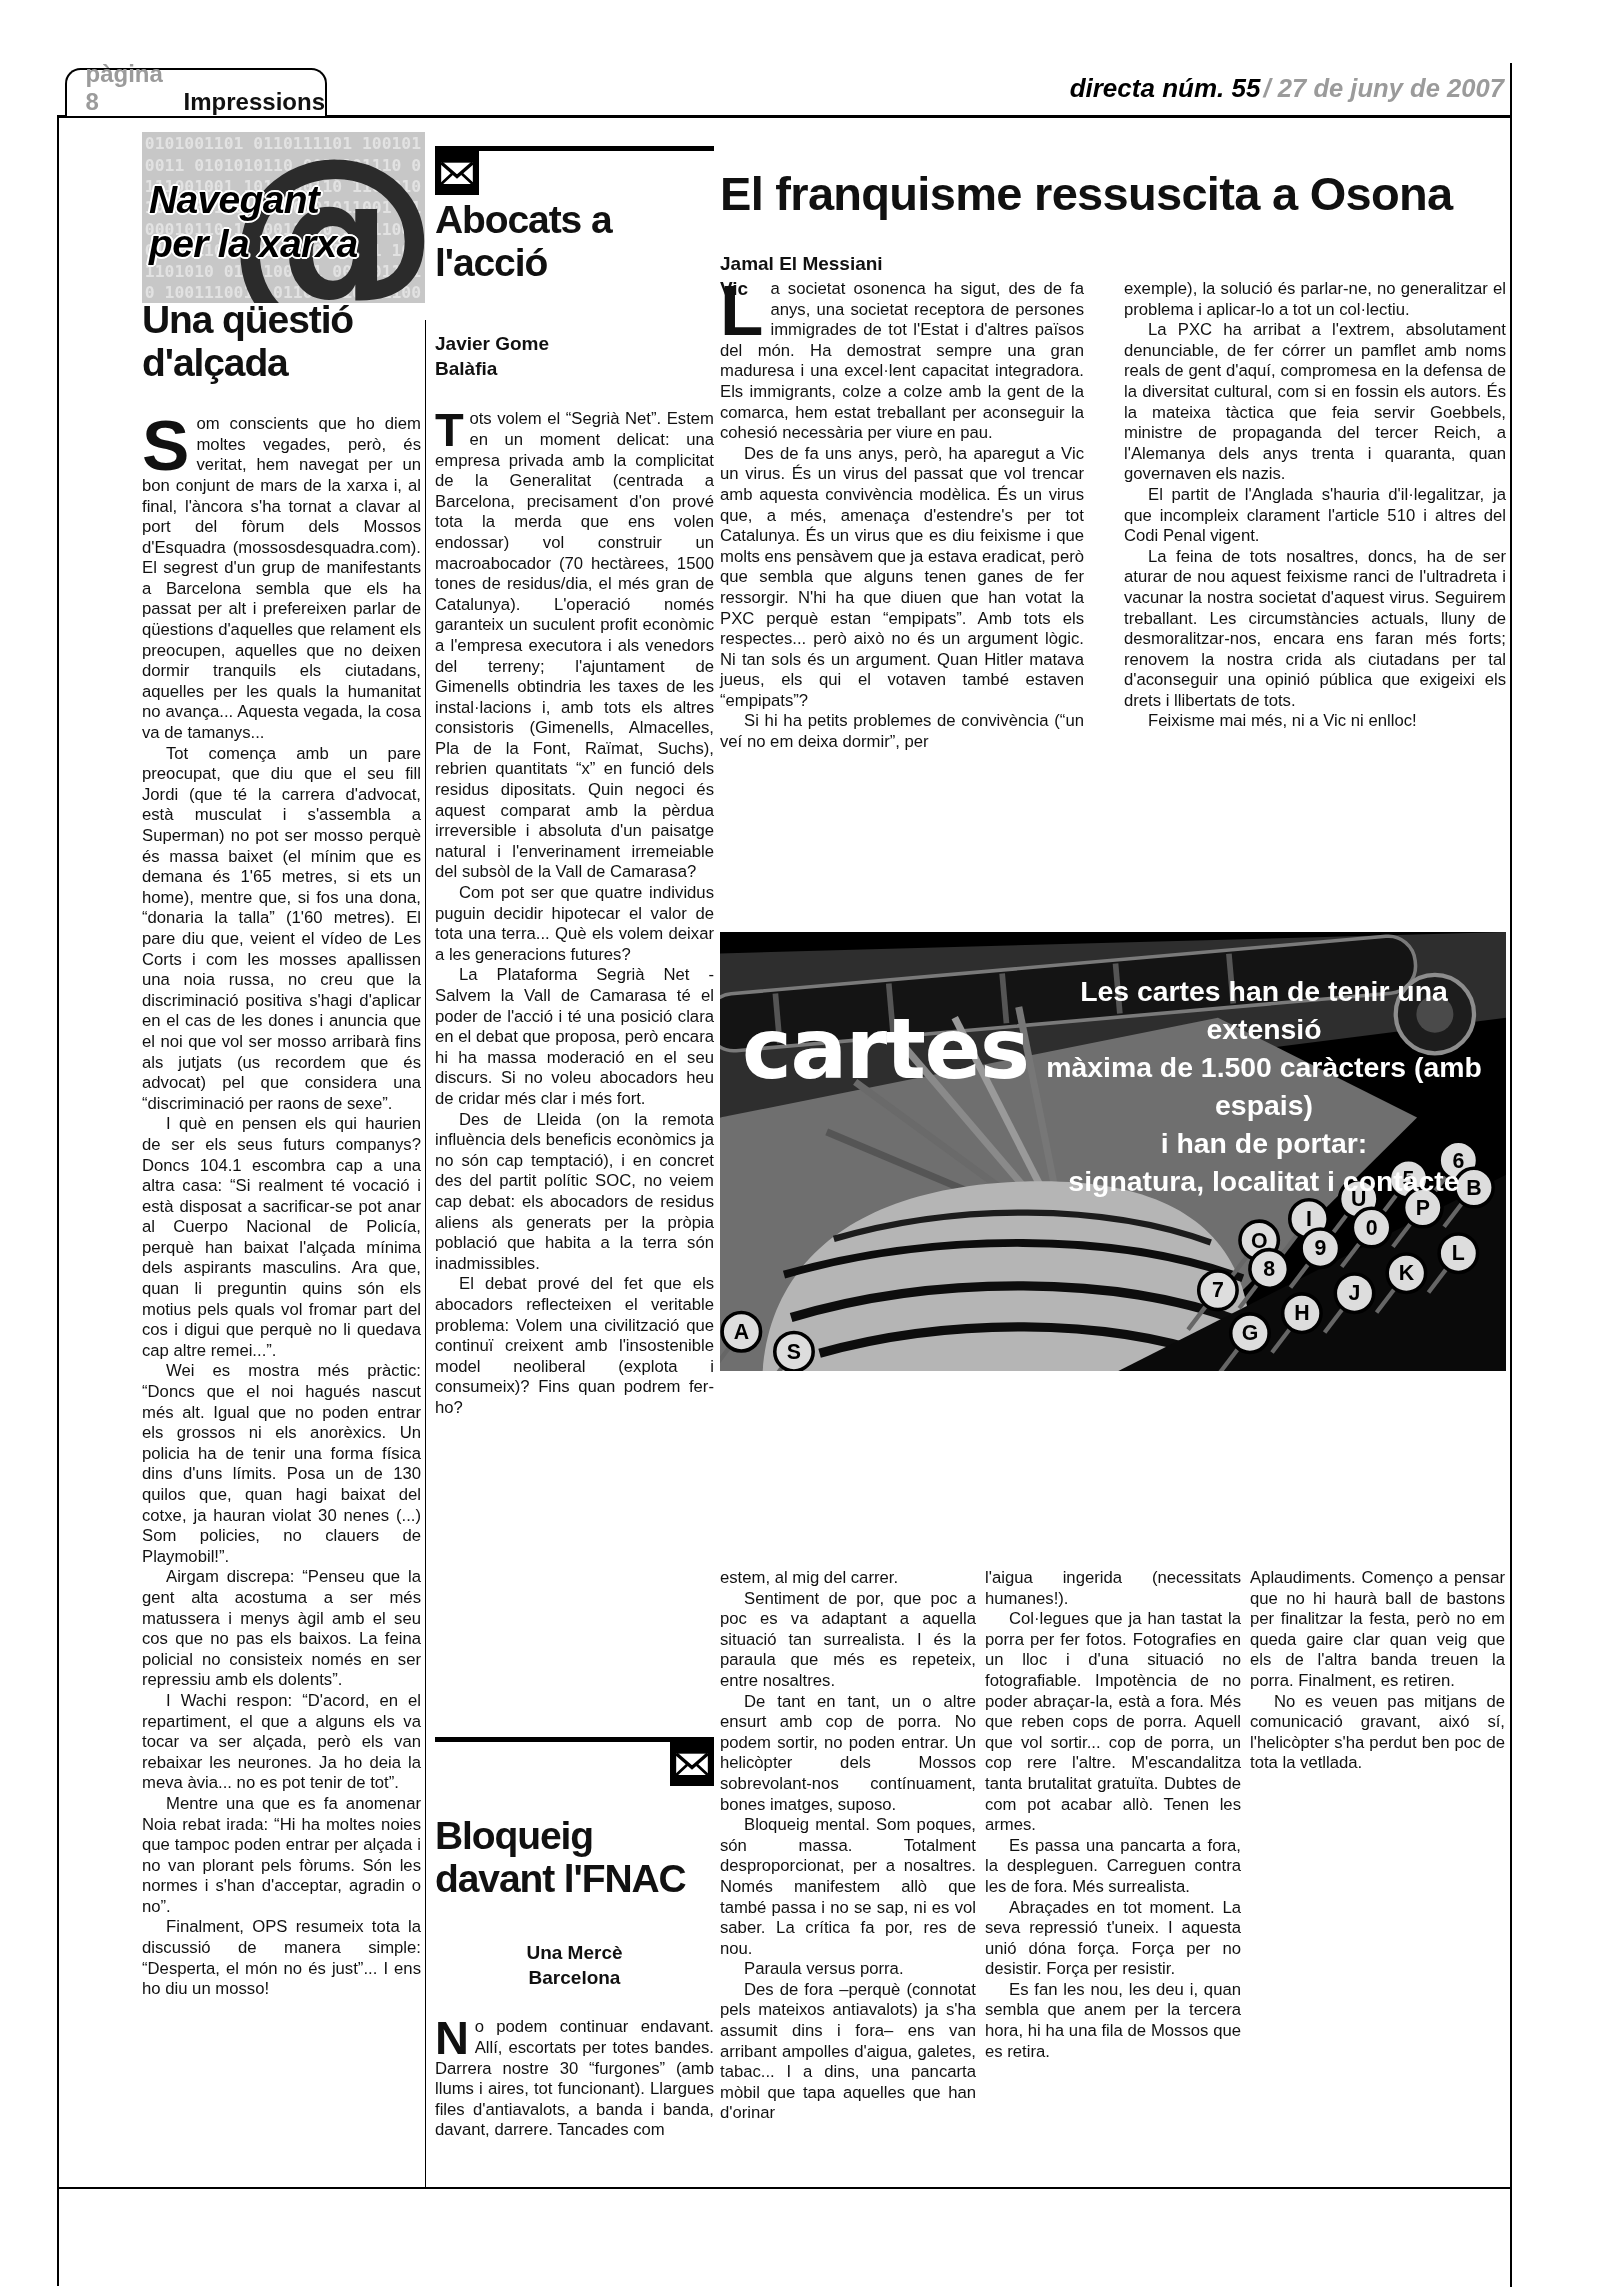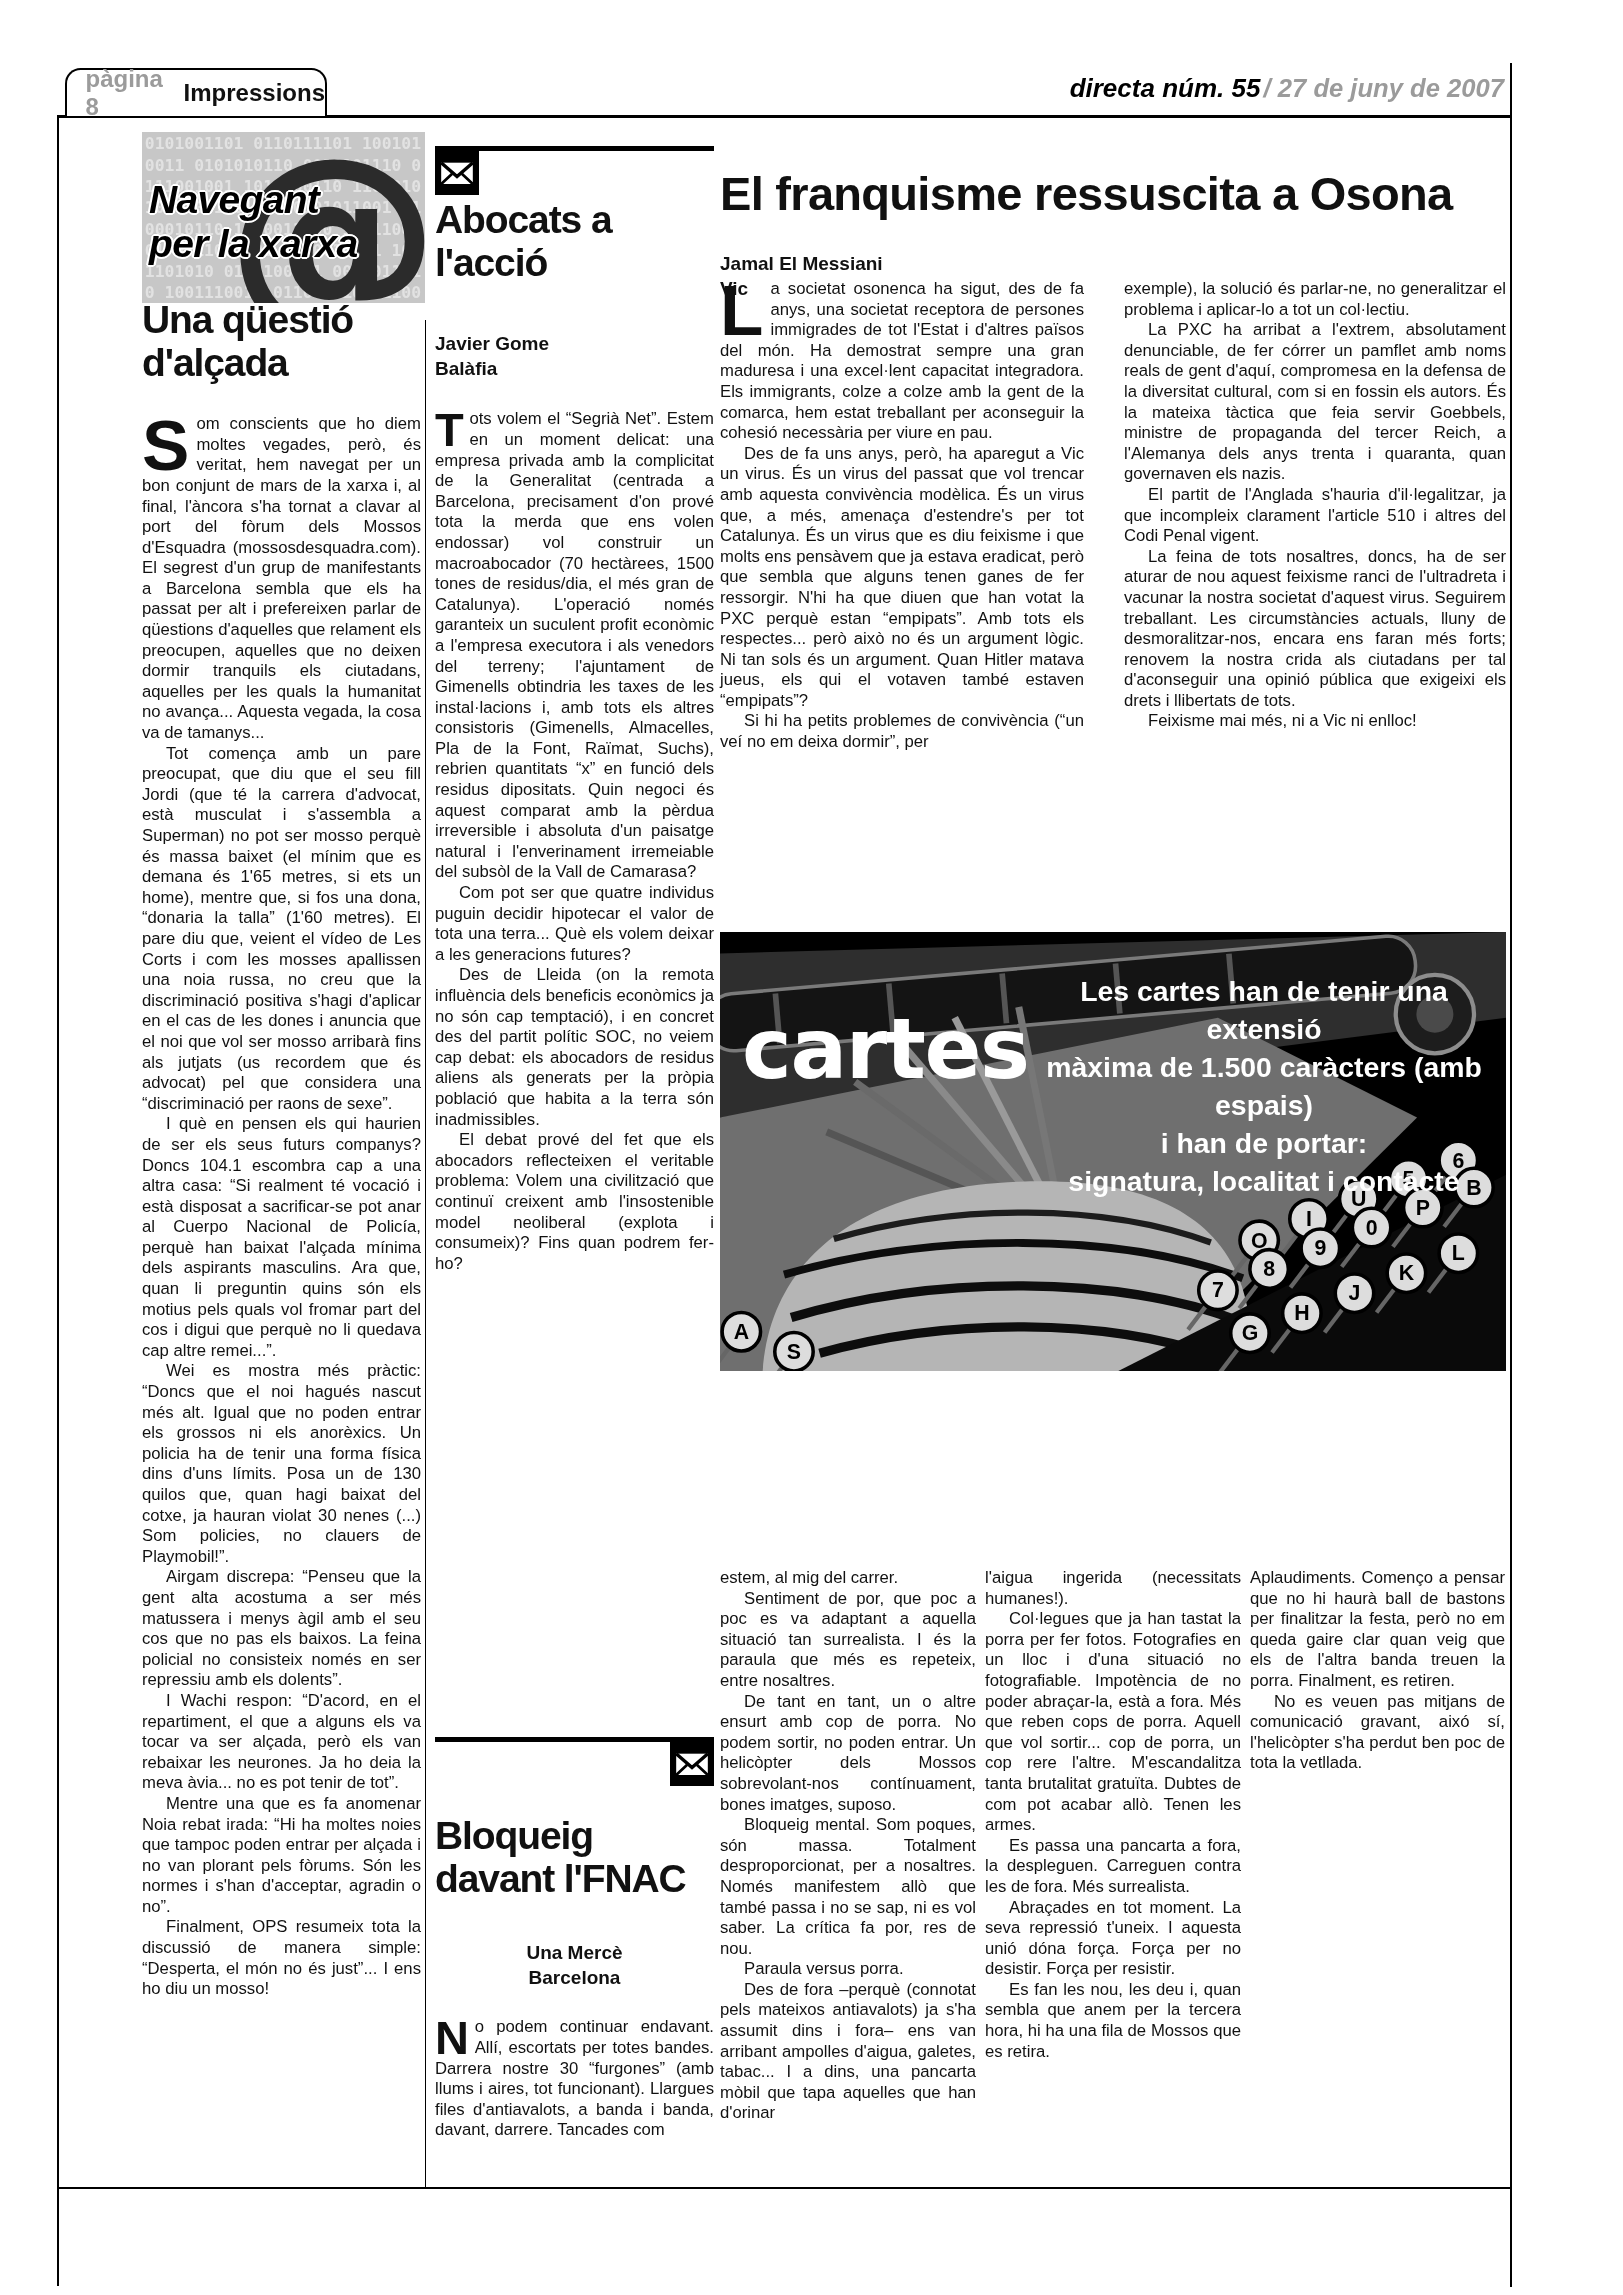"pàgina 8" .tab { align-items: center -> flex-end }
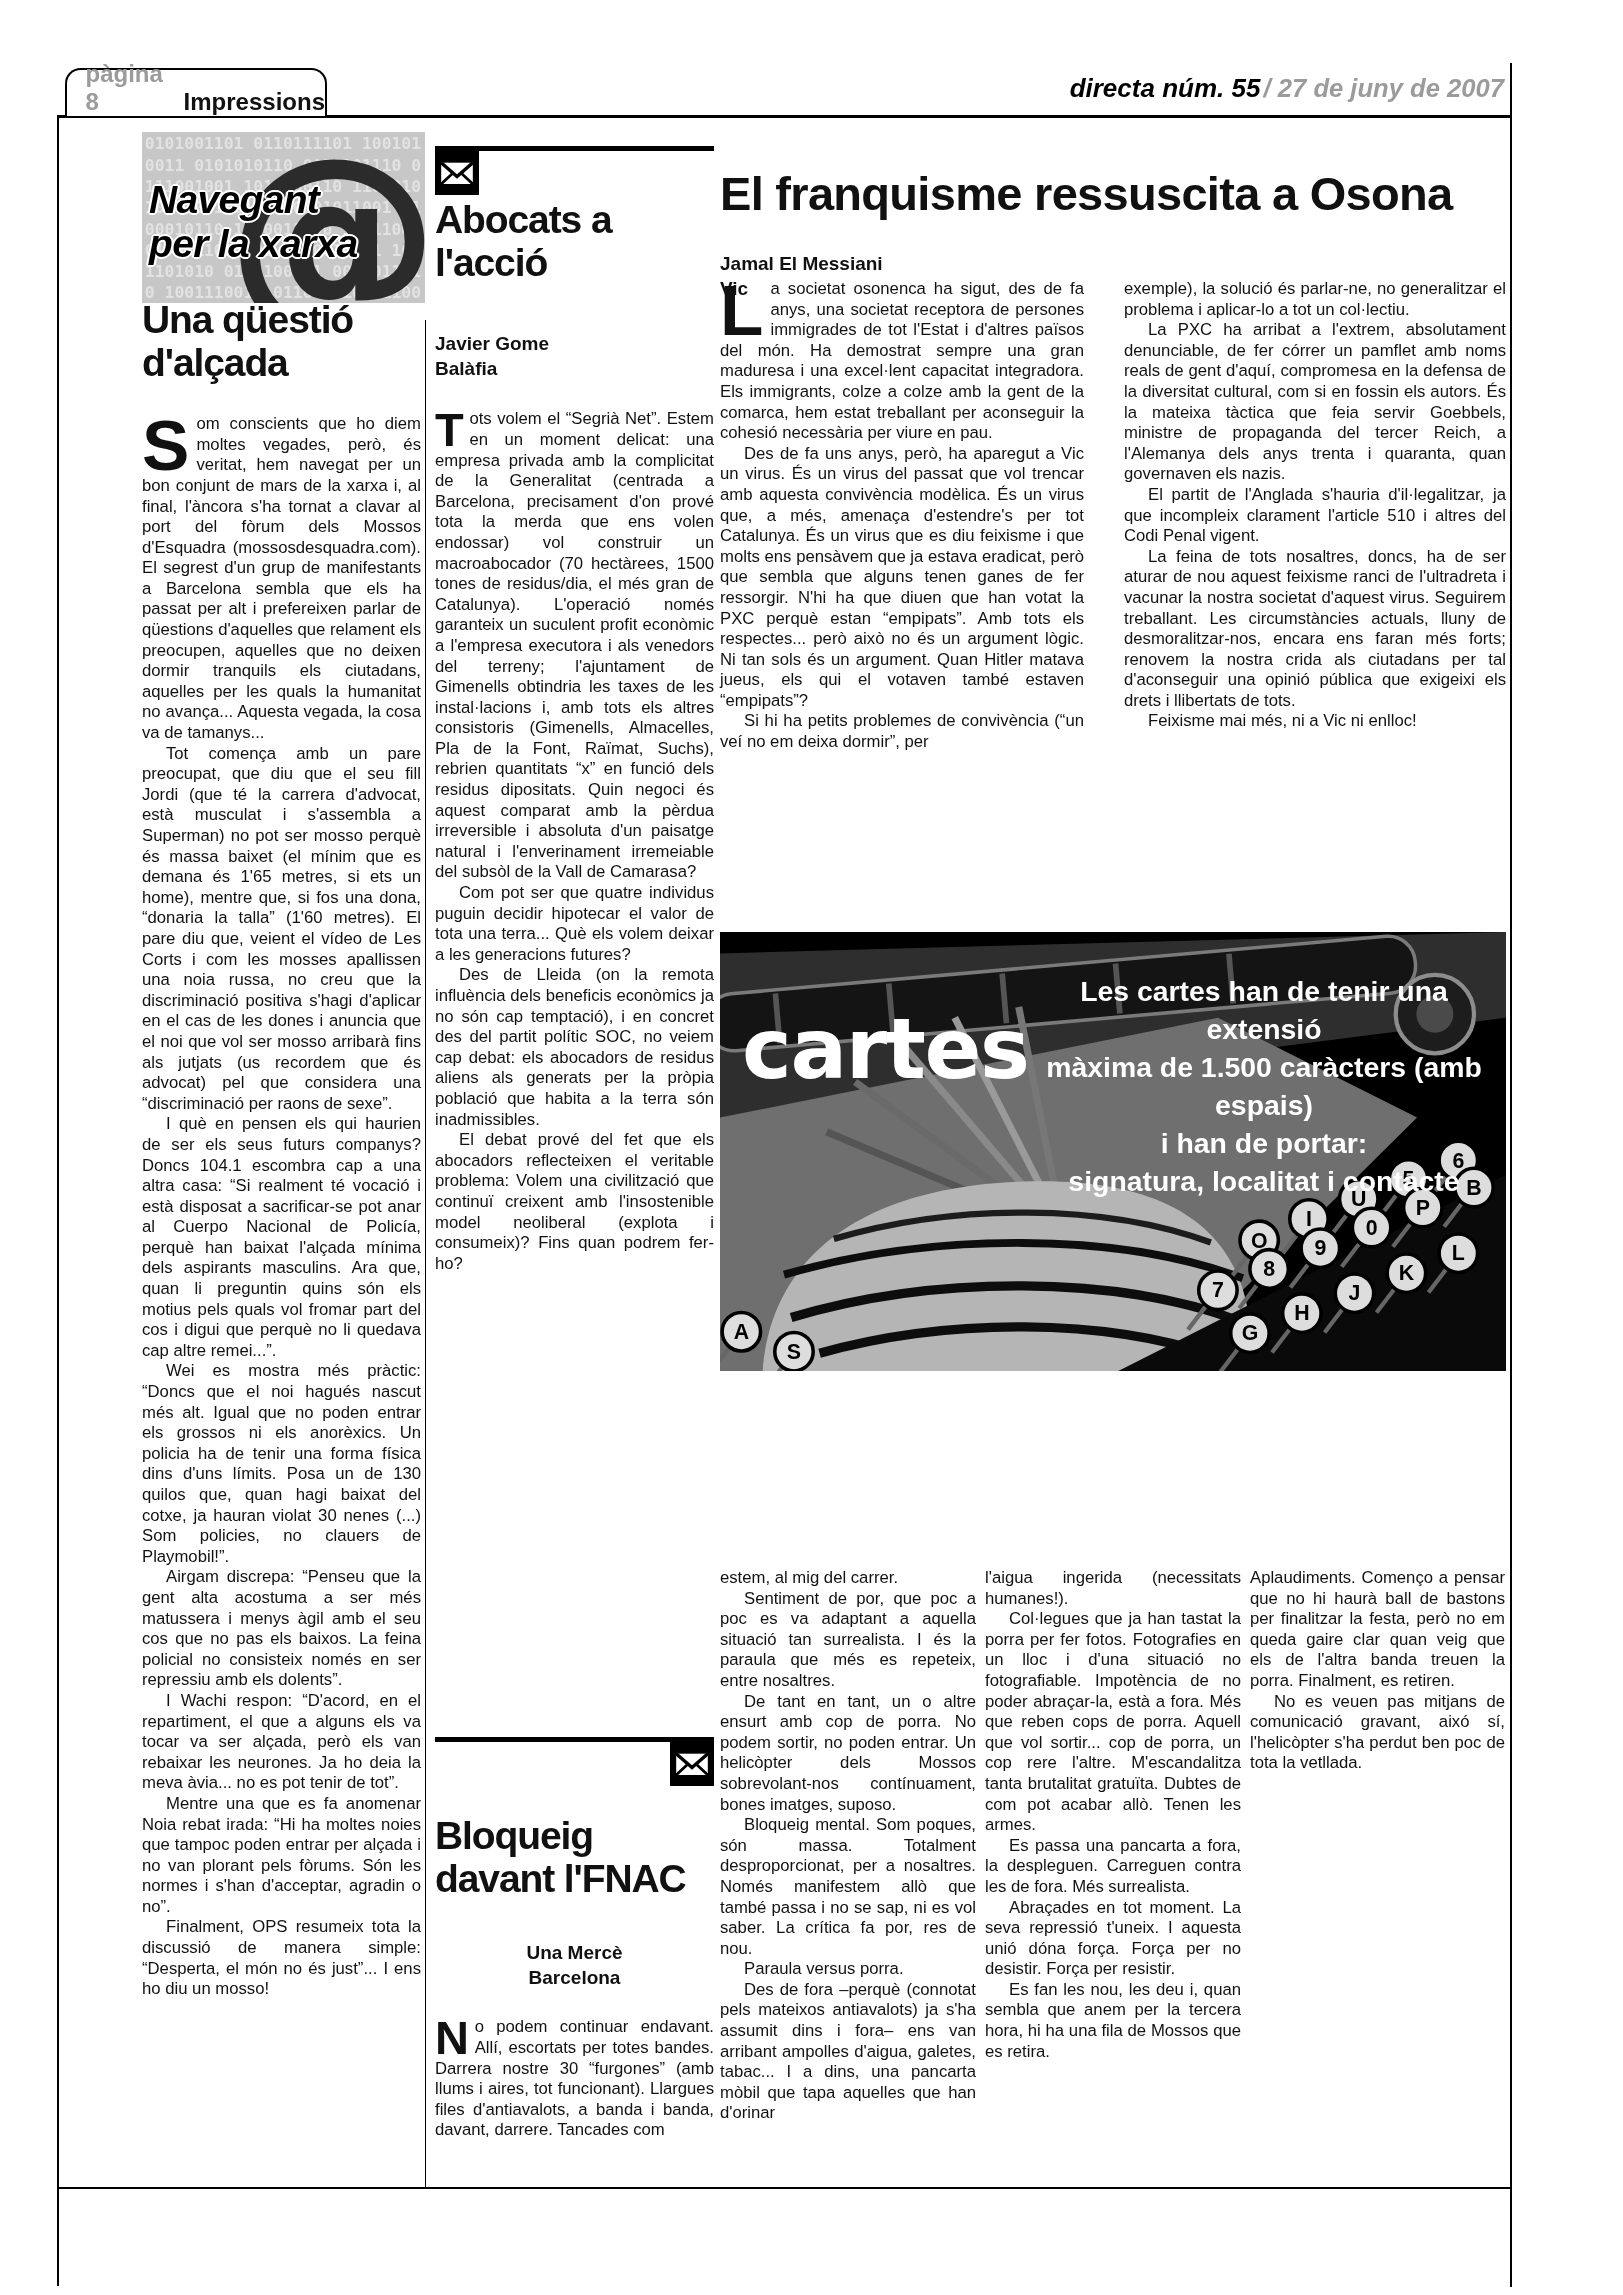"La Plataforma Segrià Net -" p { html: none -> <p>La Plataforma Segrià Net - Salvem la Vall de Camarasa té el poder de l'acció i té una posició clara en el debat que proposa, però encara hi ha massa moderació en el seu discurs. Si no voleu abocadors heu de cridar més clar i més fort.</p> }
